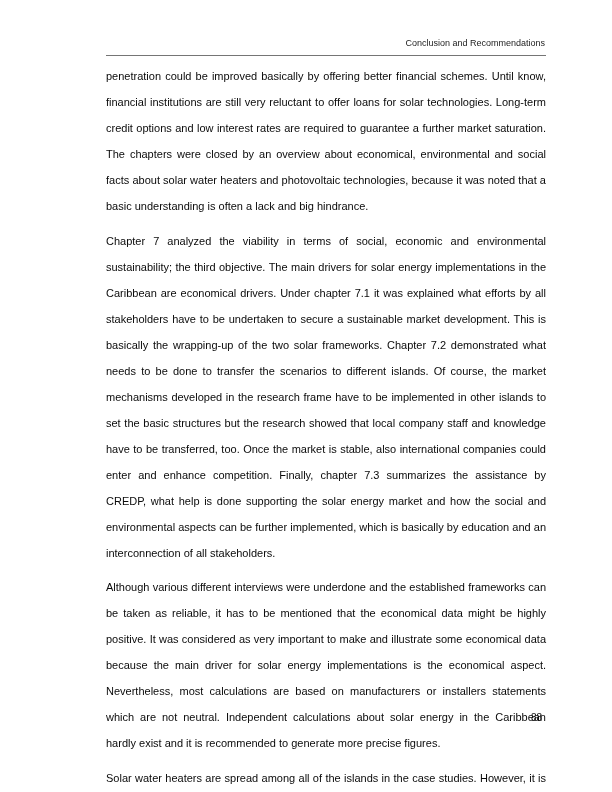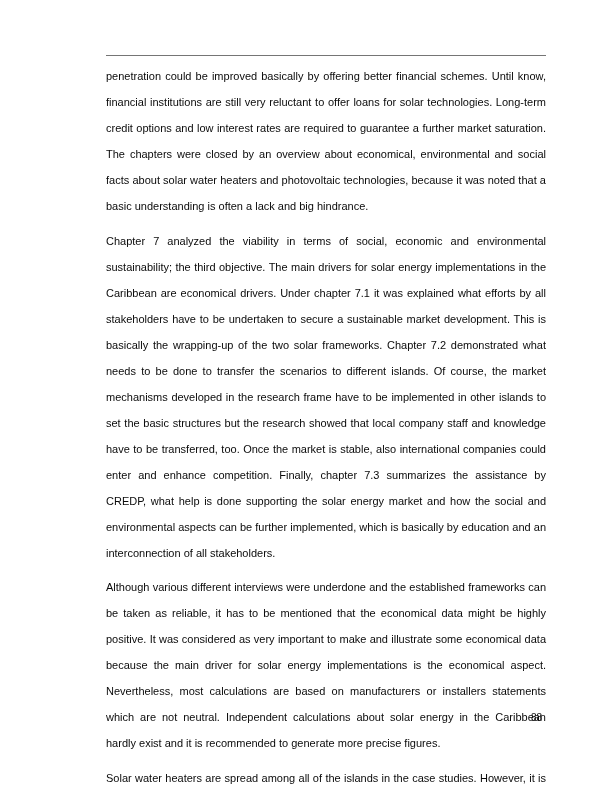"Conclusion and Recommendations" div.running-header { html: none -> <div> <span>Conclusion and Recommendations</span> </div> }
